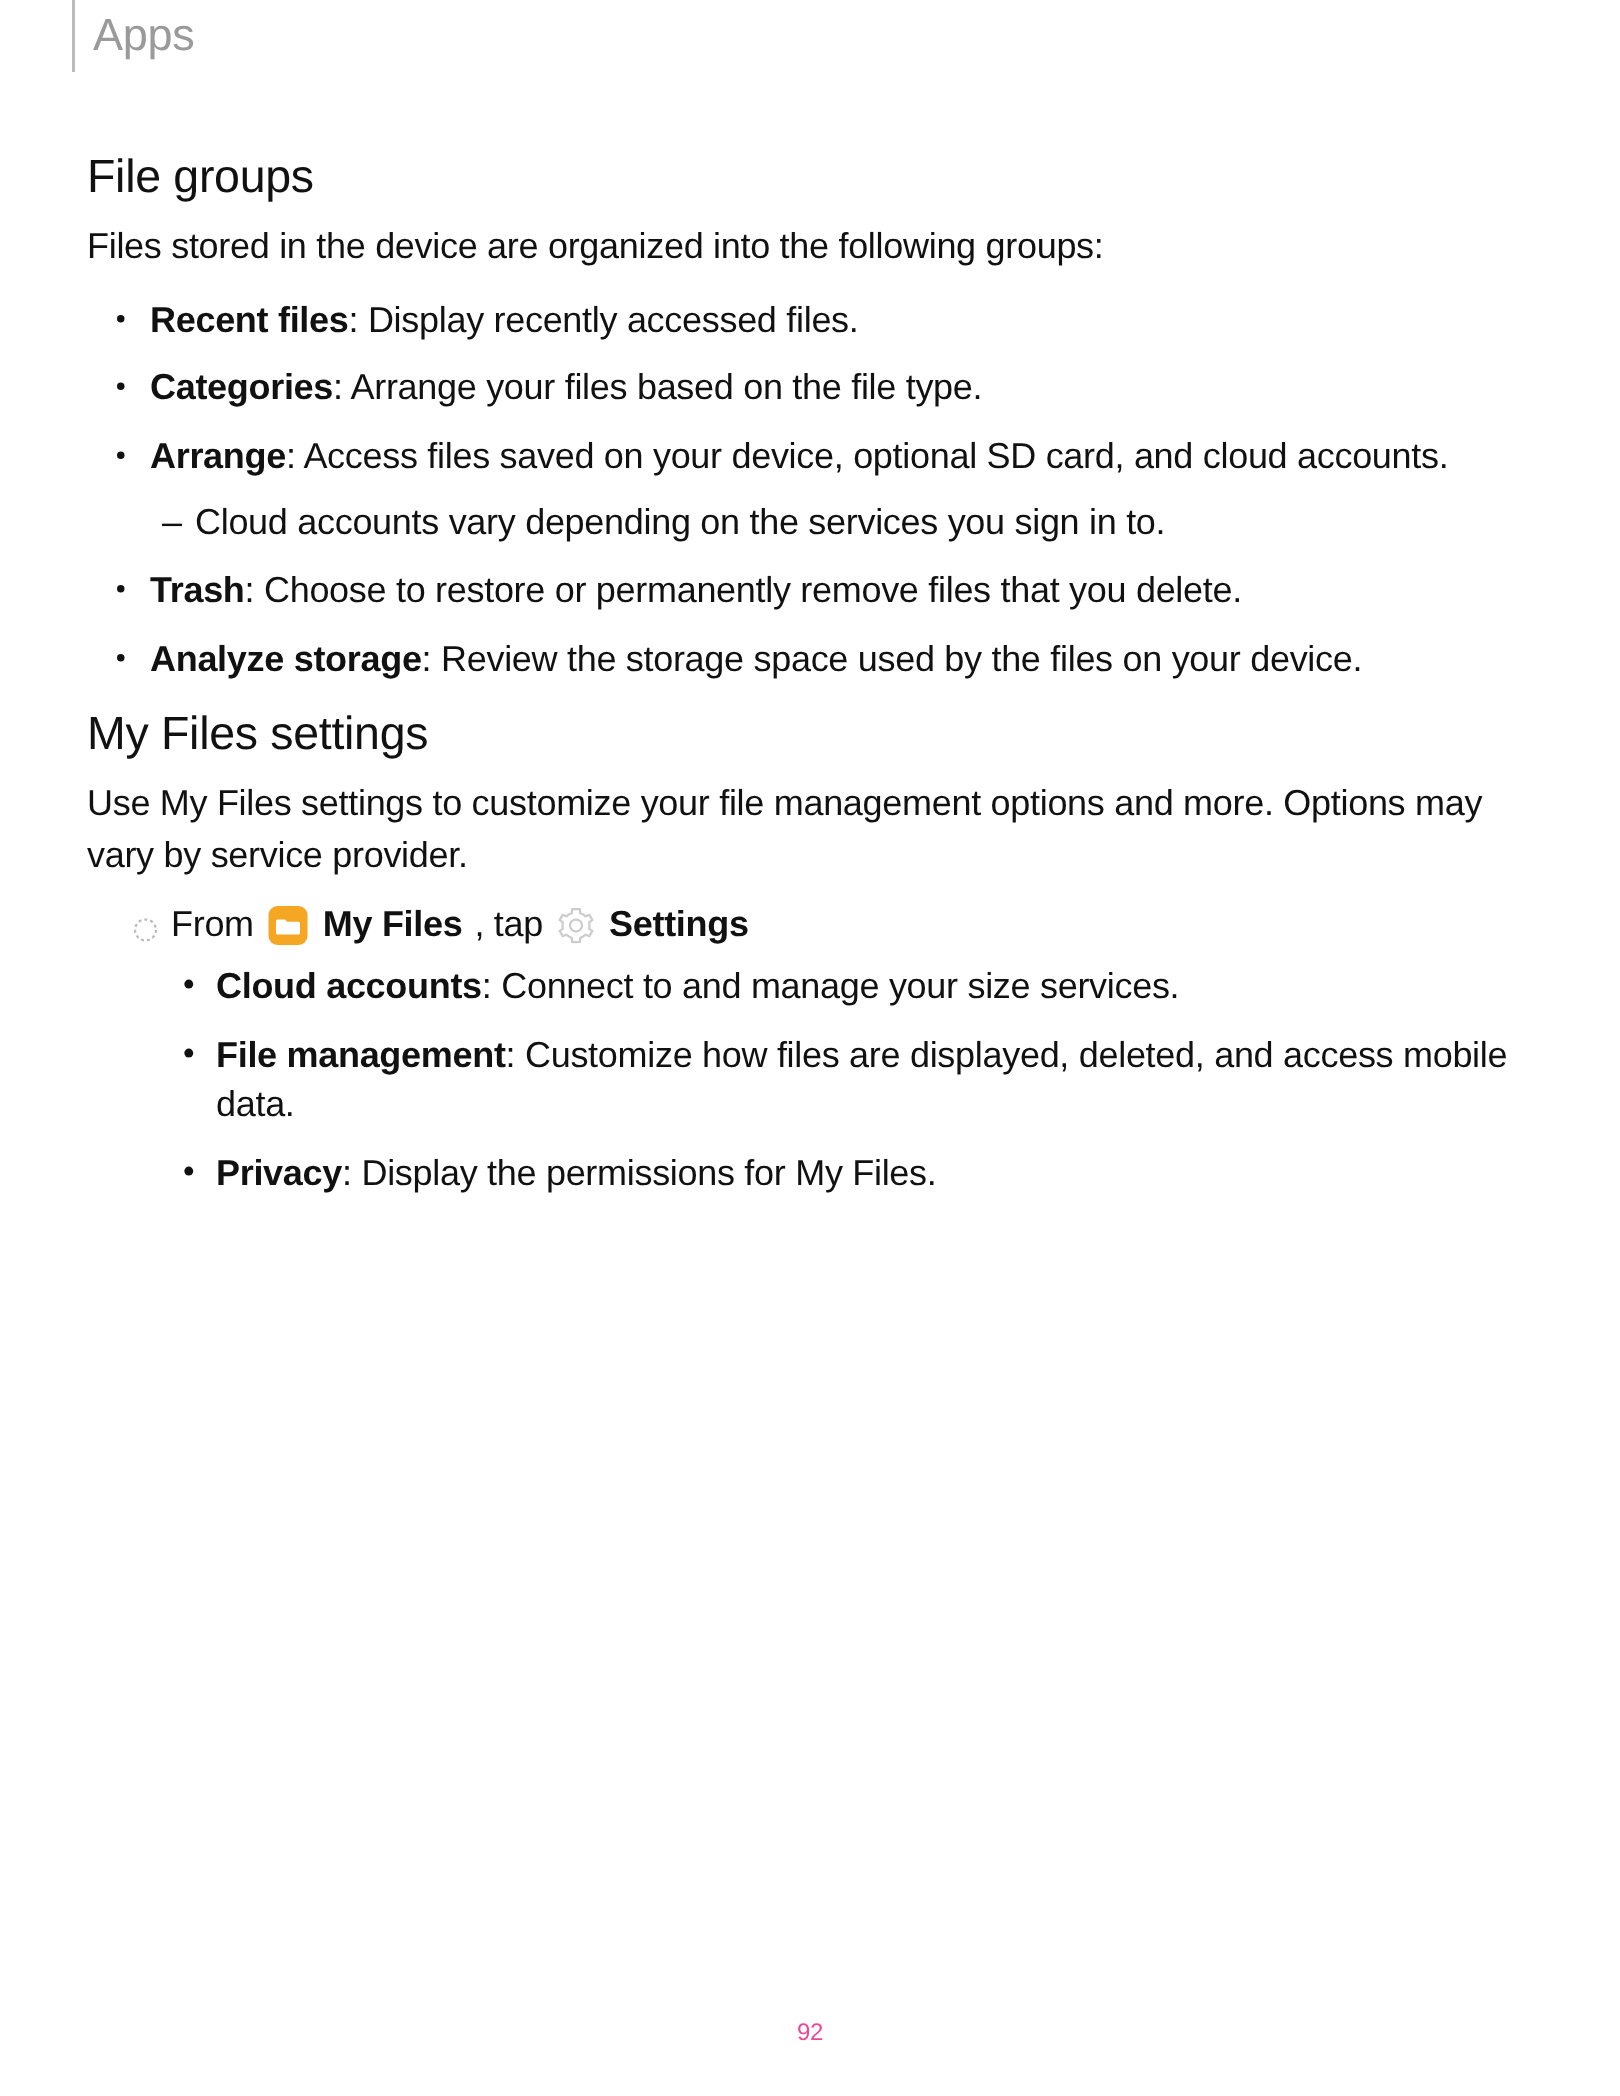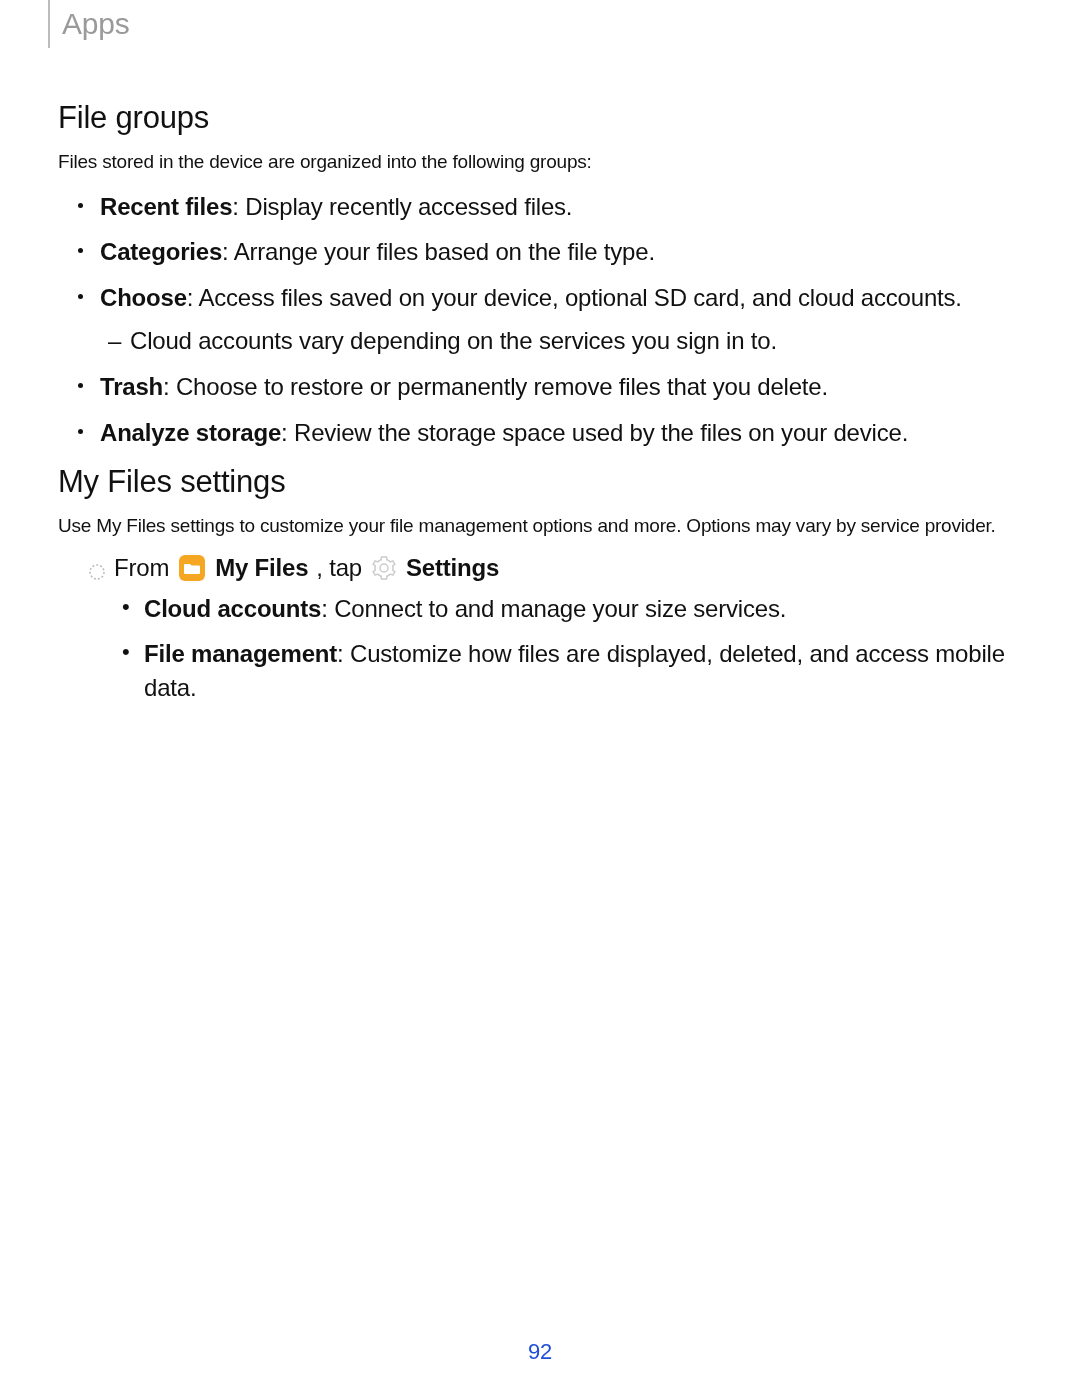"Files stored in the device" p.lead { font-size: 19px -> 24px }
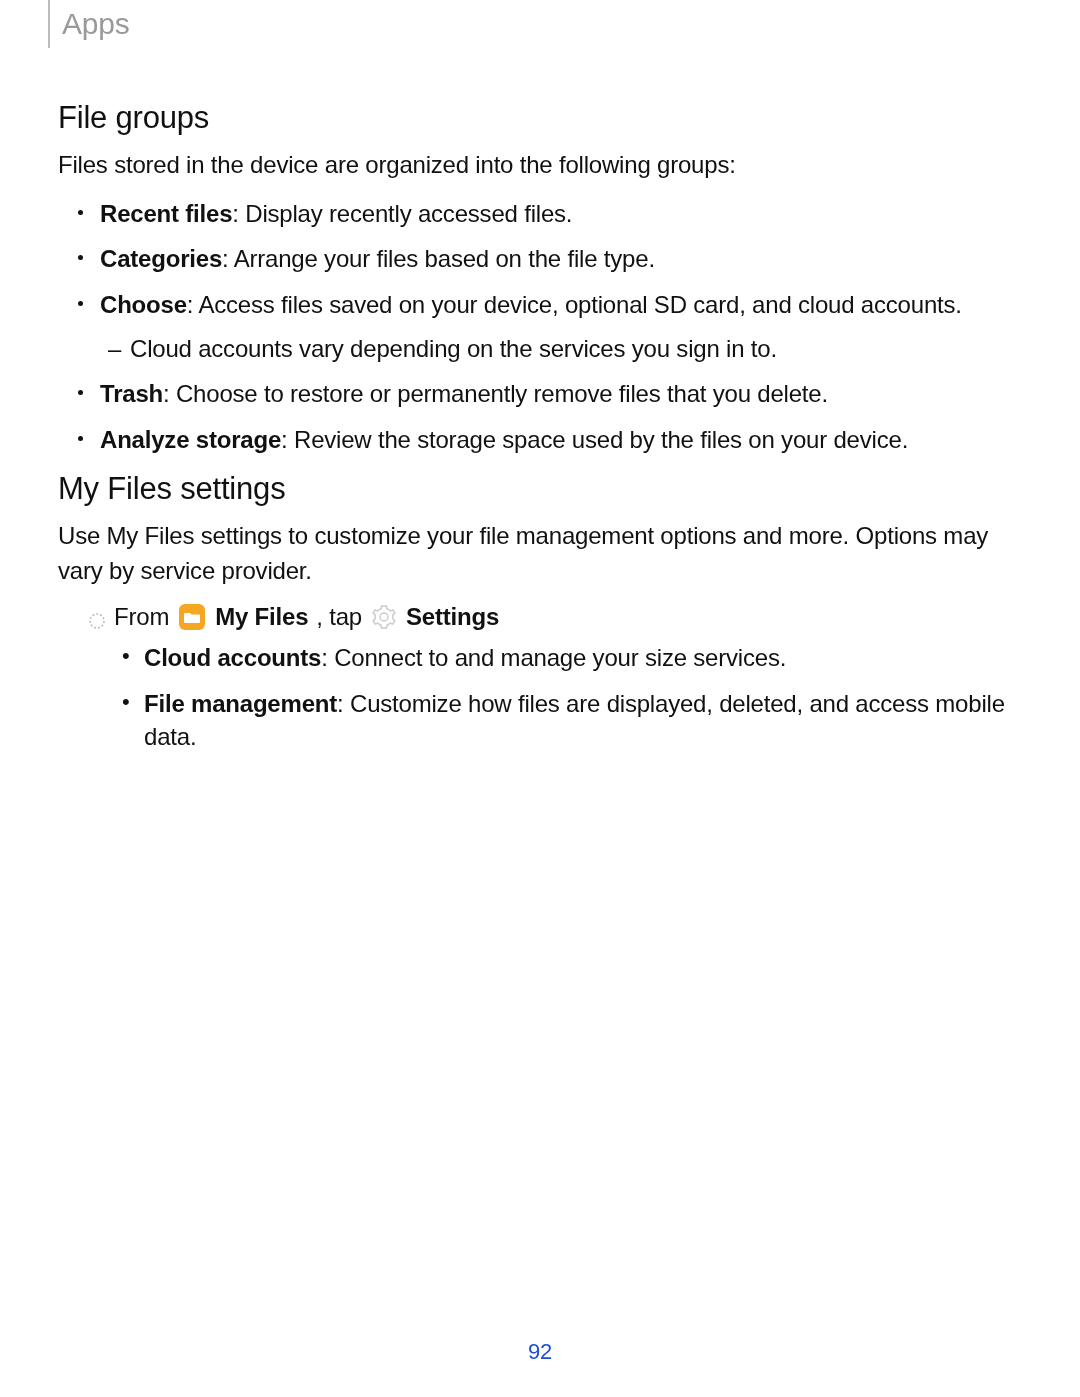"Choose" span.bold { text: Choose -> Arrange }
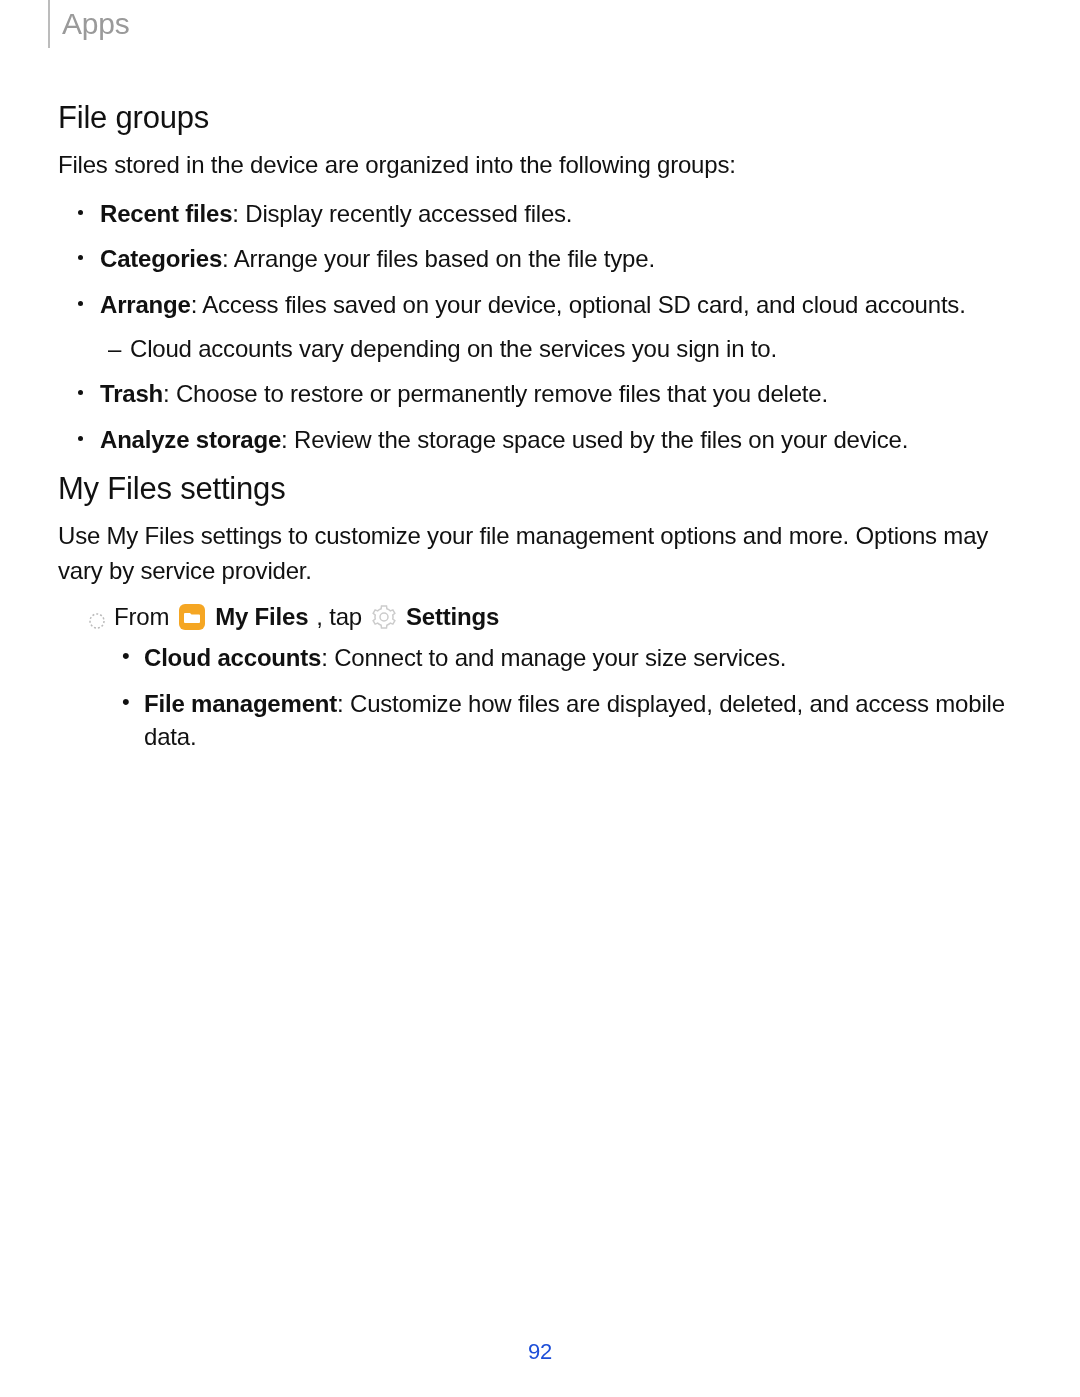"Privacy: Display the permissions for" li { html: none -> <li> <span>Privacy</span><span>: Display the permissions for My Files.</span> </li> }
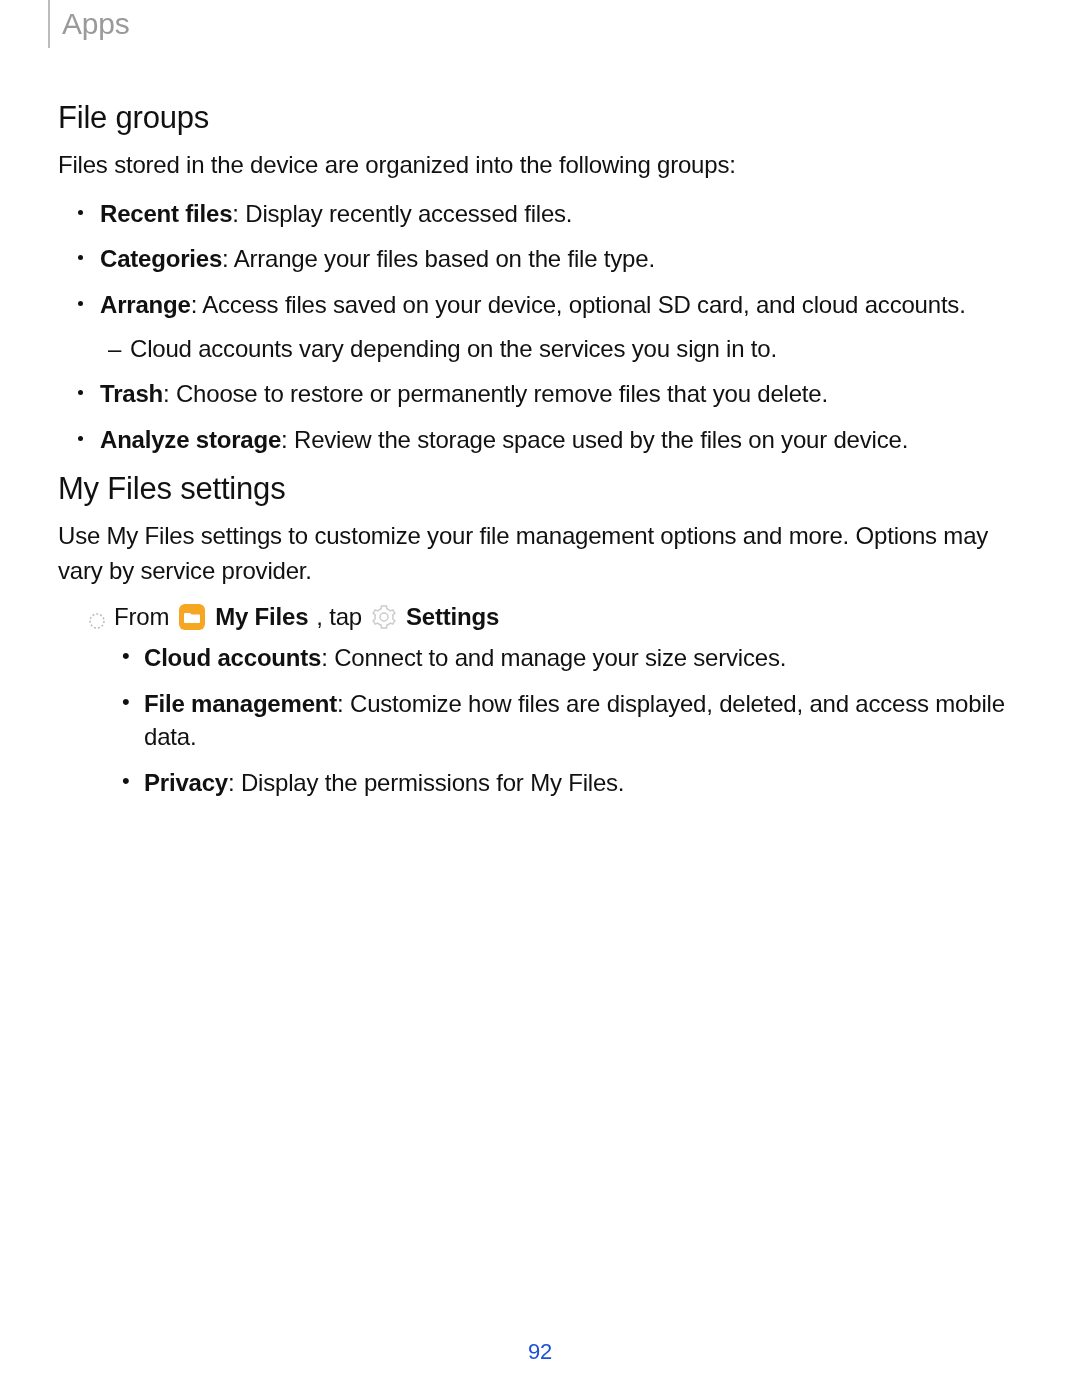"92" .page-number { color: #1d4ed8 -> #ec4899; font-size: 22px -> 16px }
